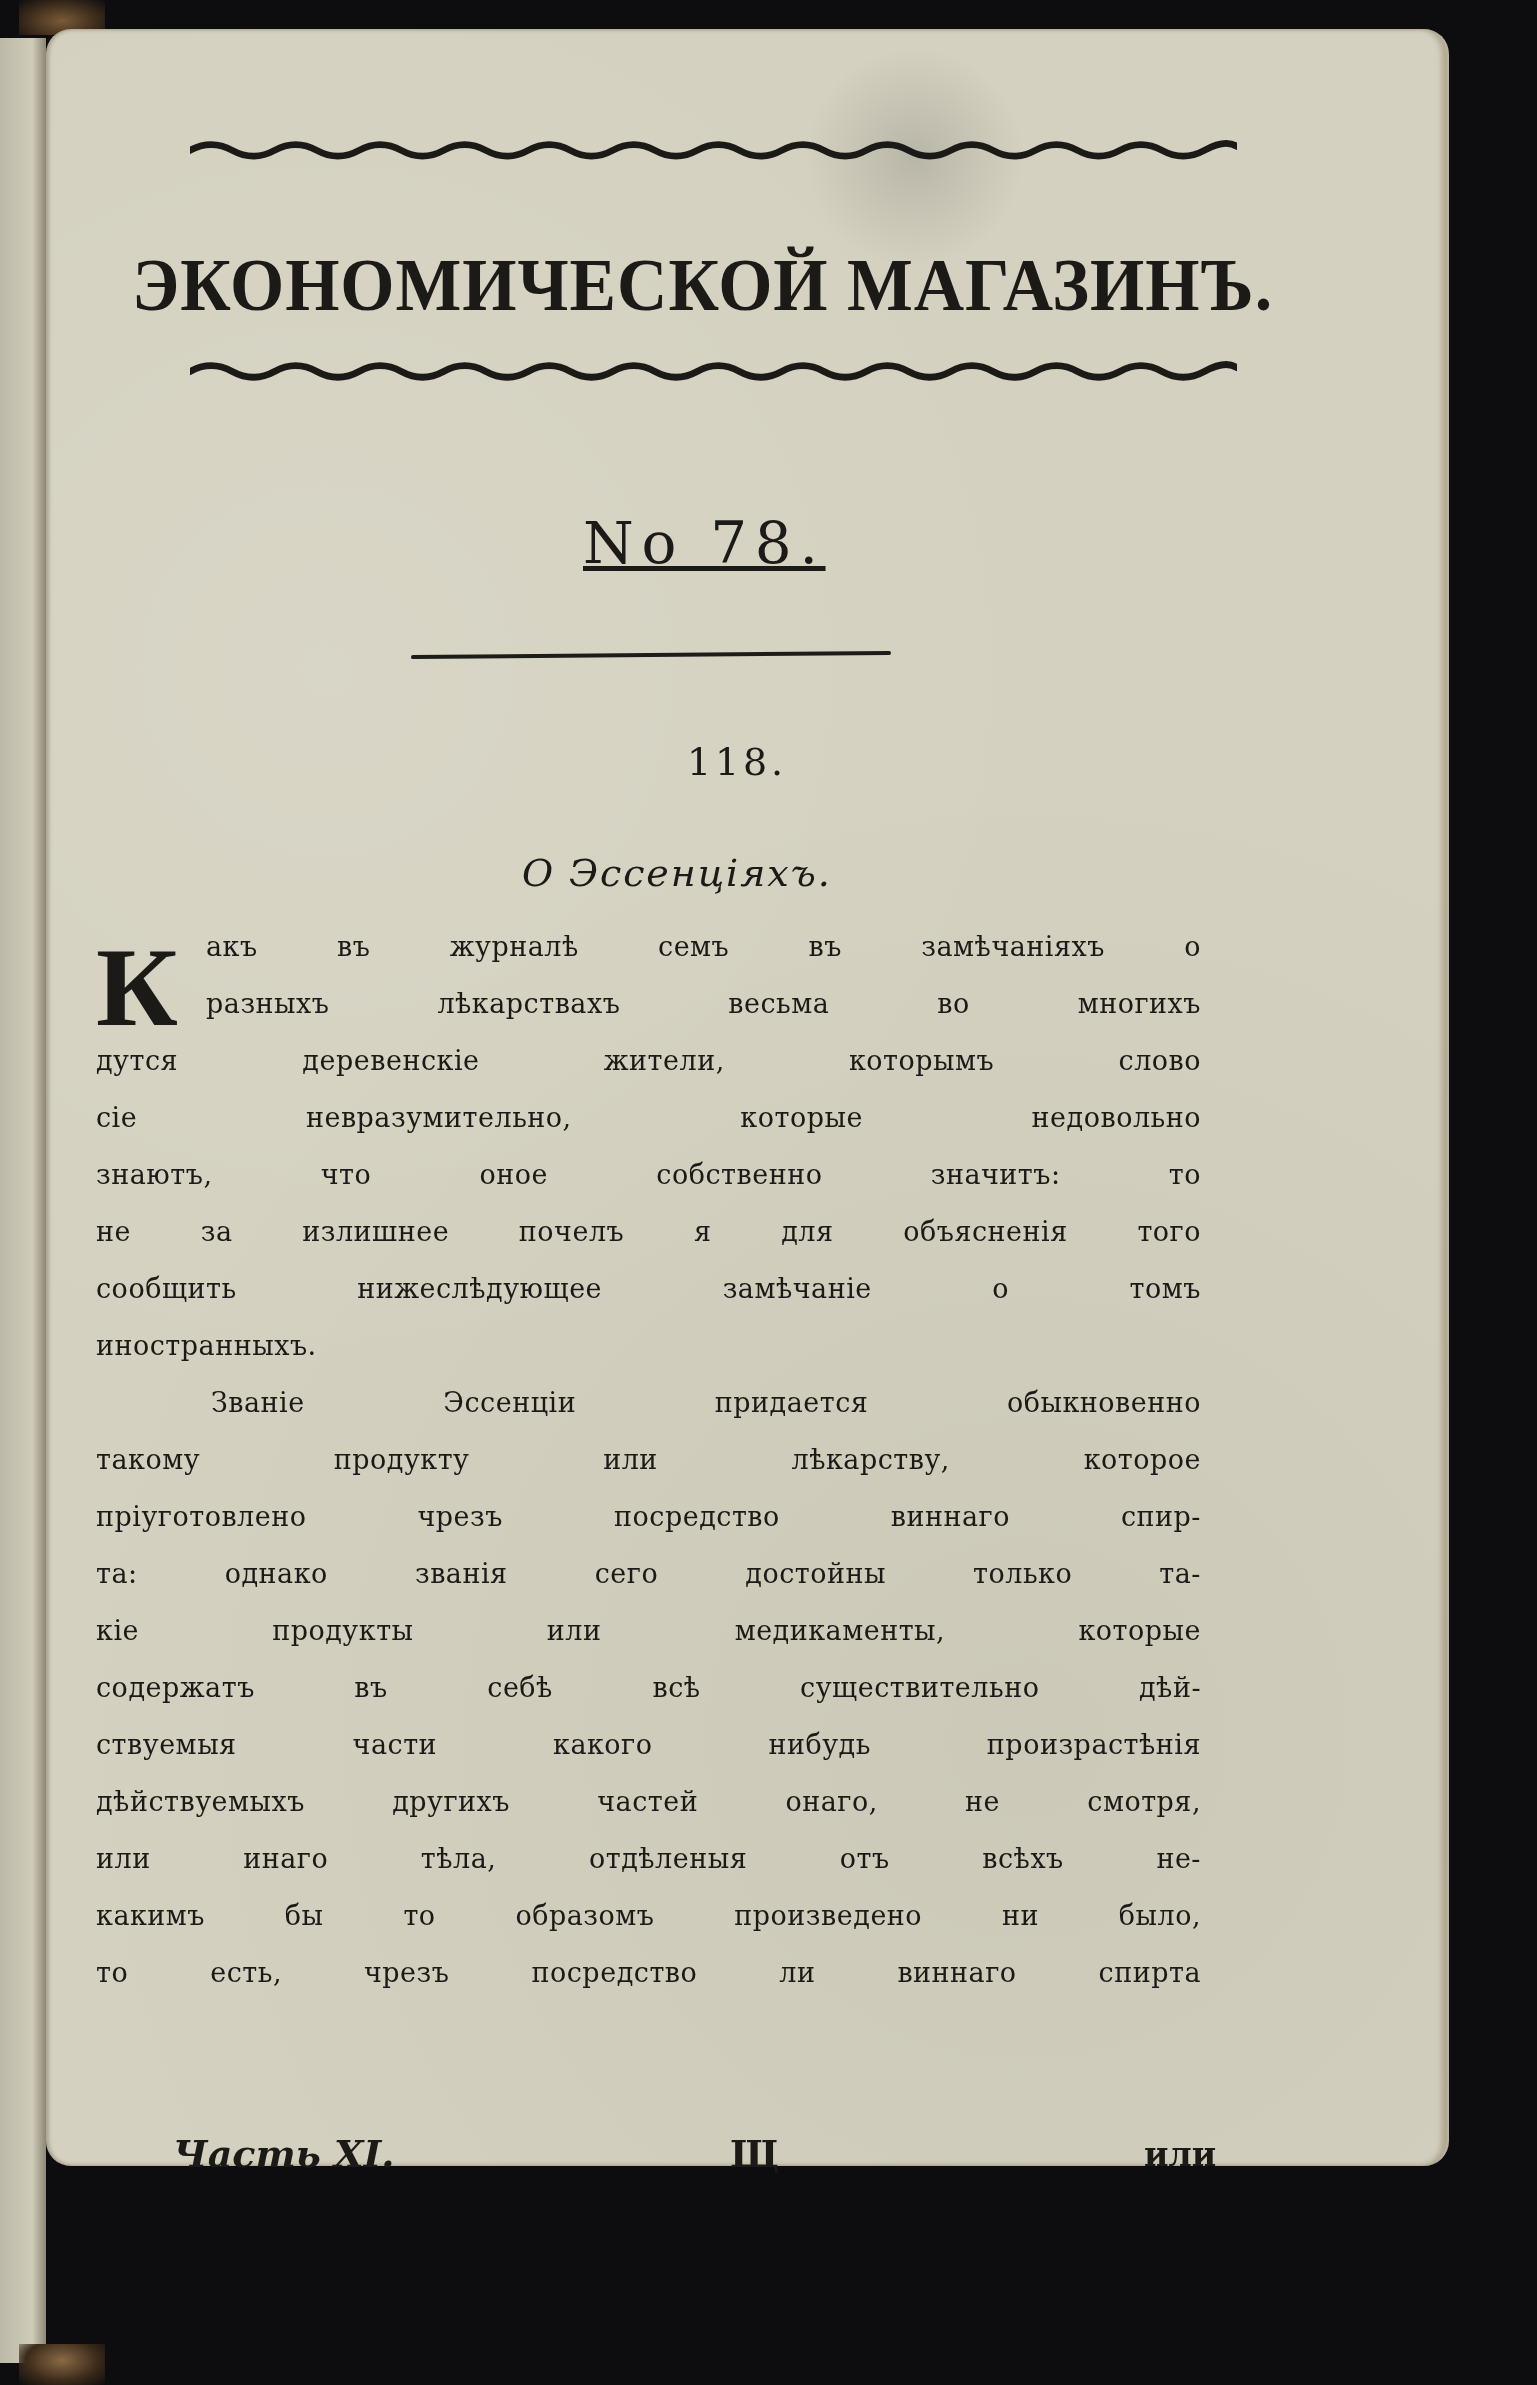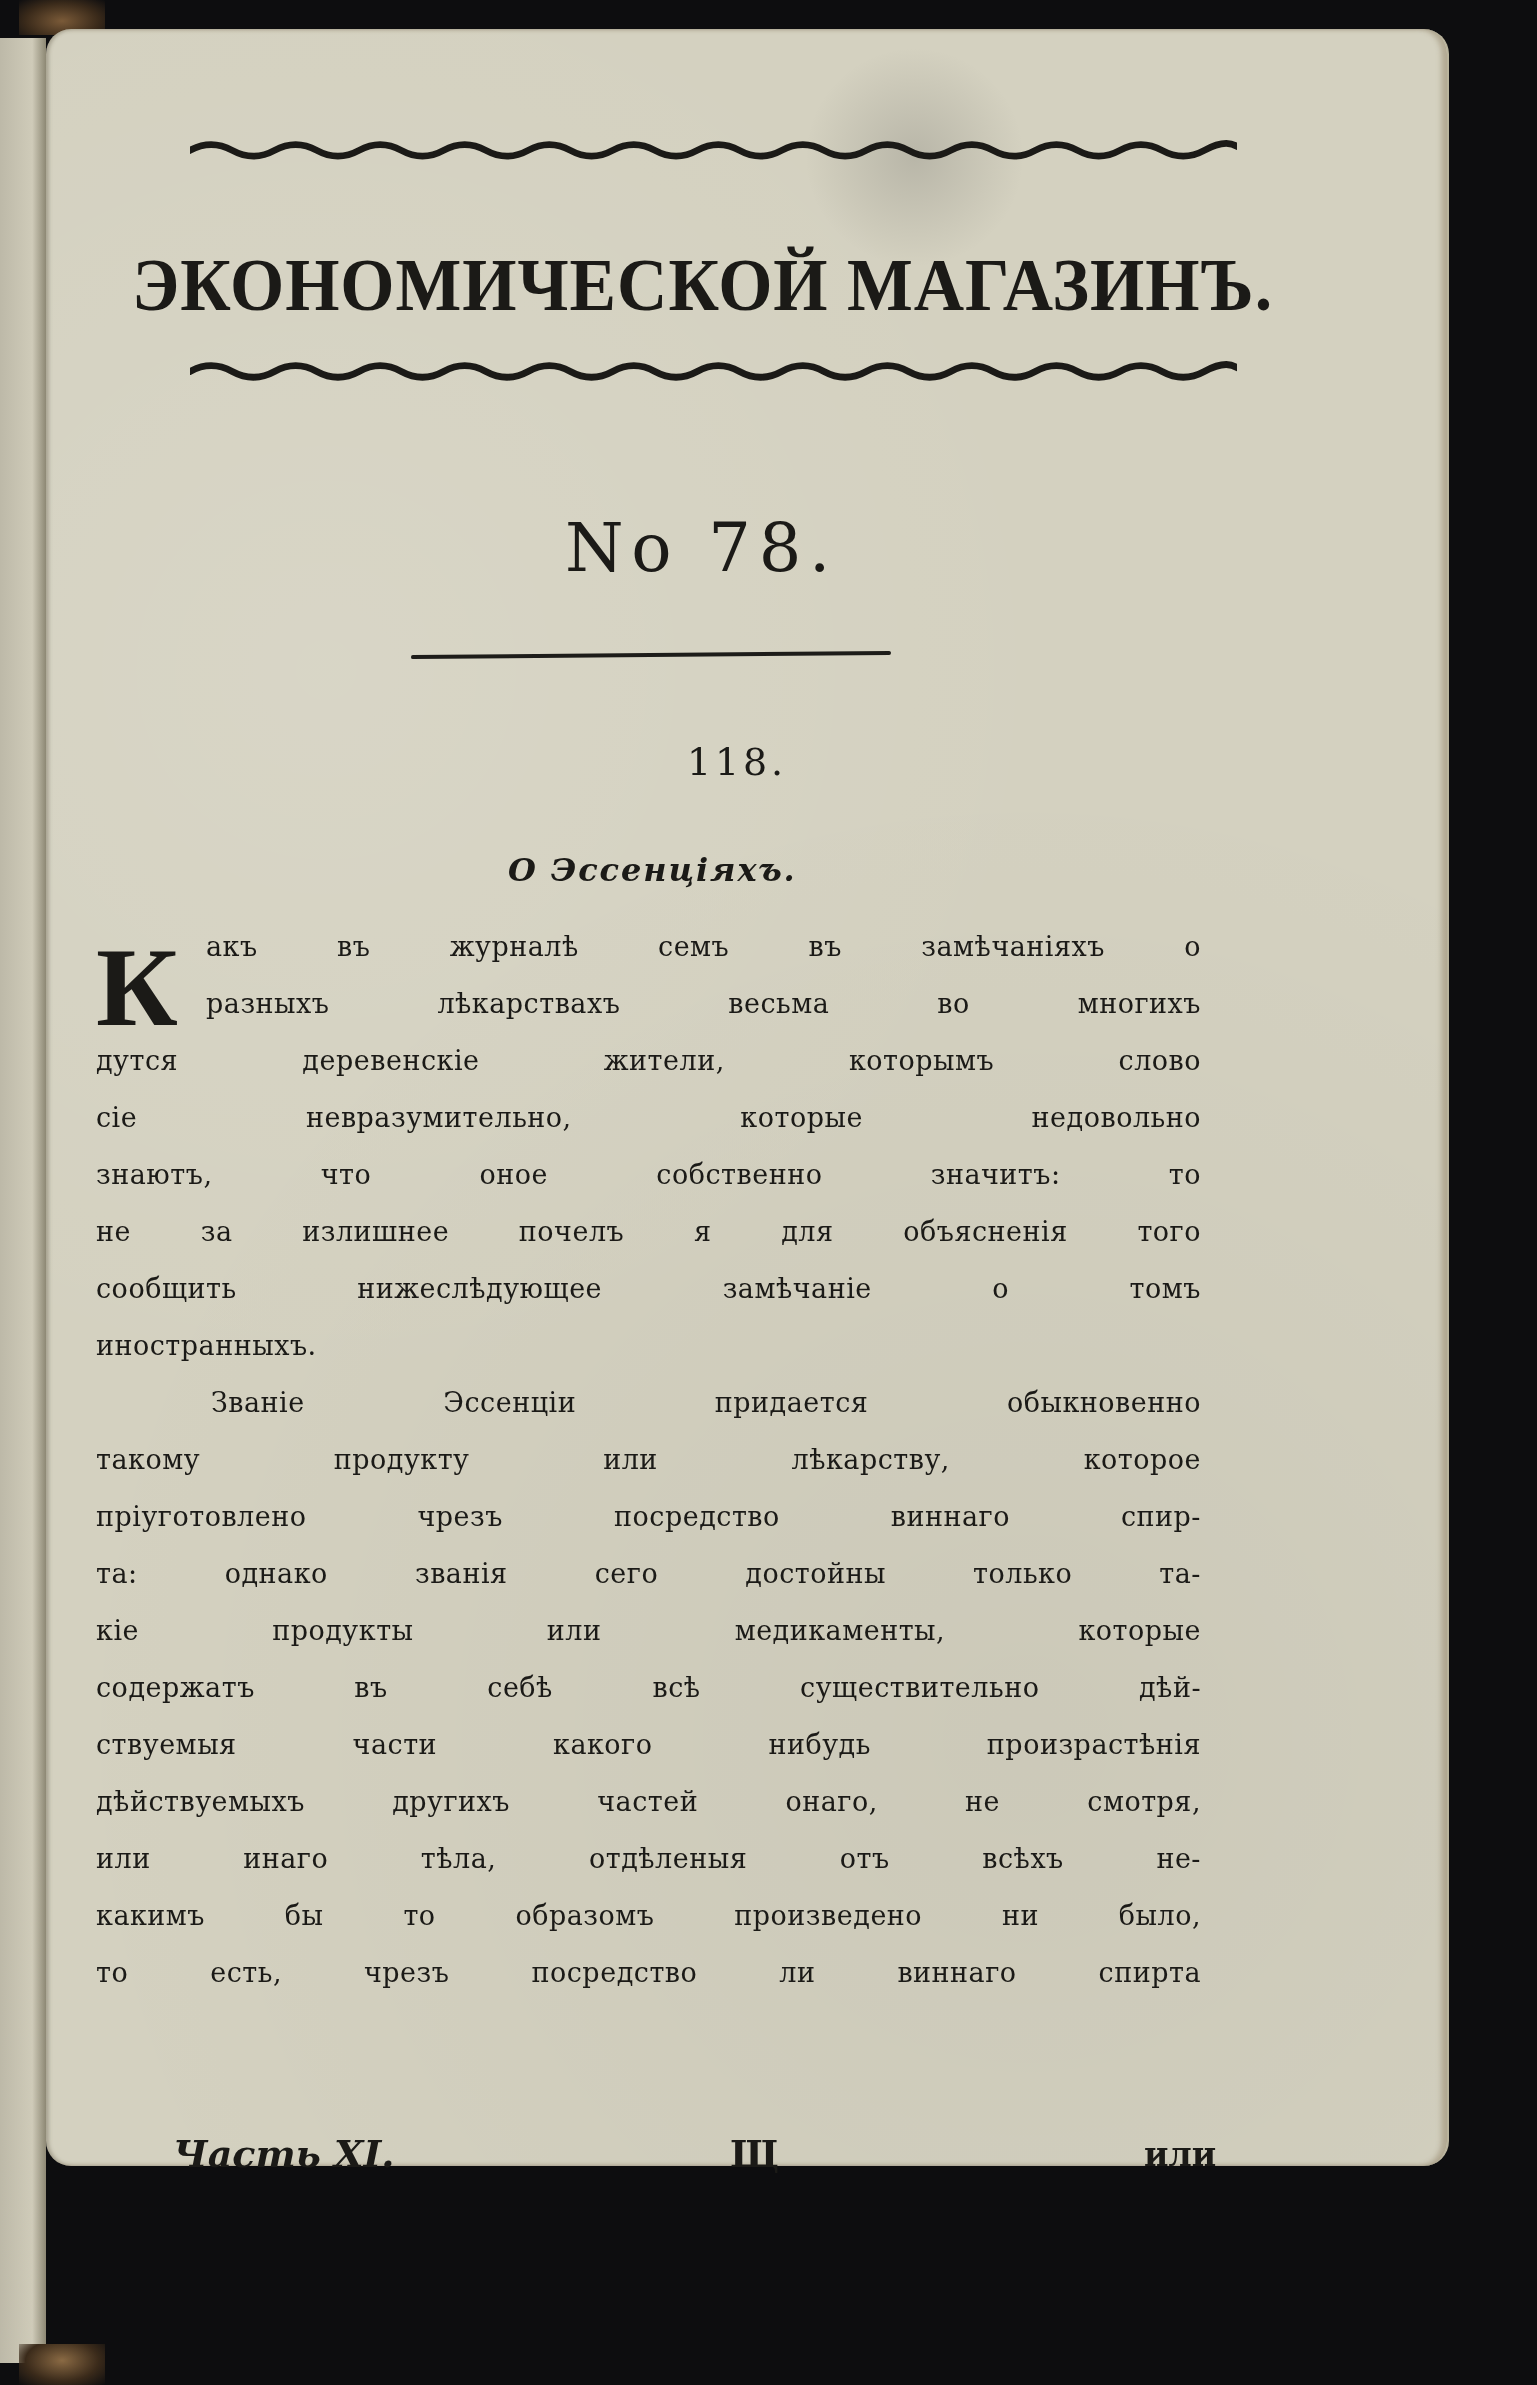"No 78." .issue { font-size: 67px -> 58px; left: 519px -> 537px; text-decoration: none -> underline }
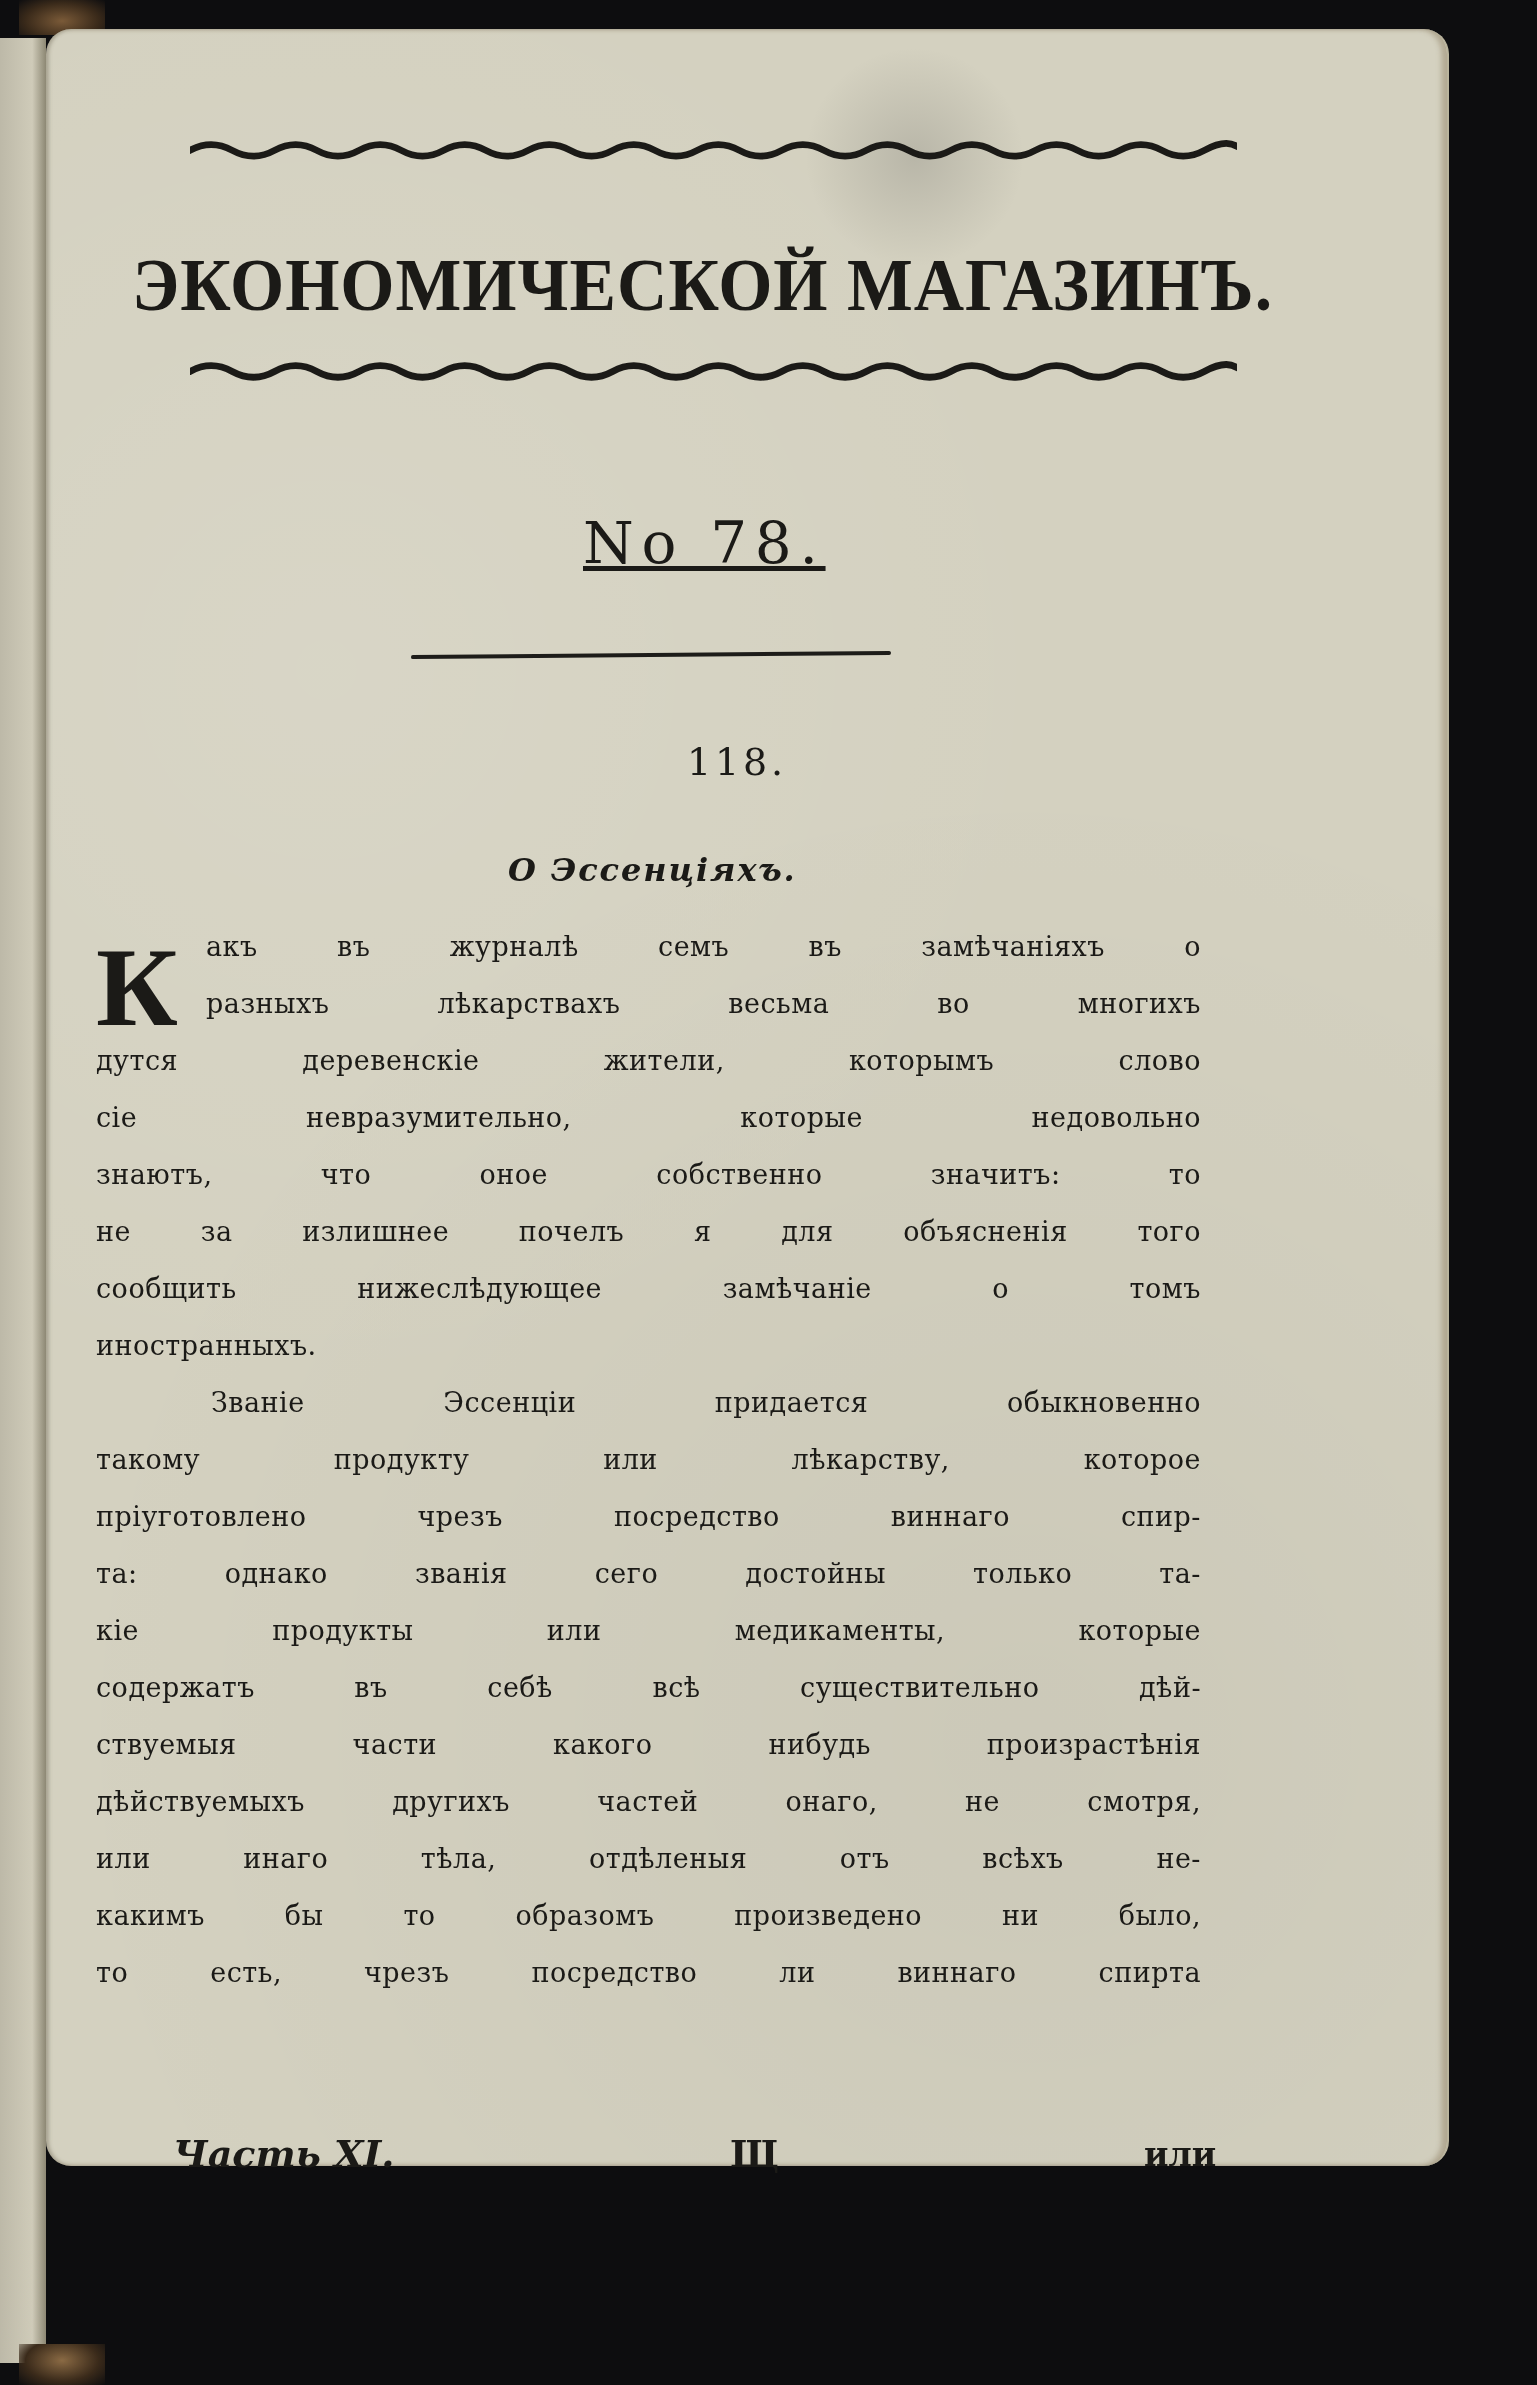"О Эссенцiяхъ." .article-title { font-size: 32px -> 38px; font-weight: bold -> none; left: 462px -> 476px }
